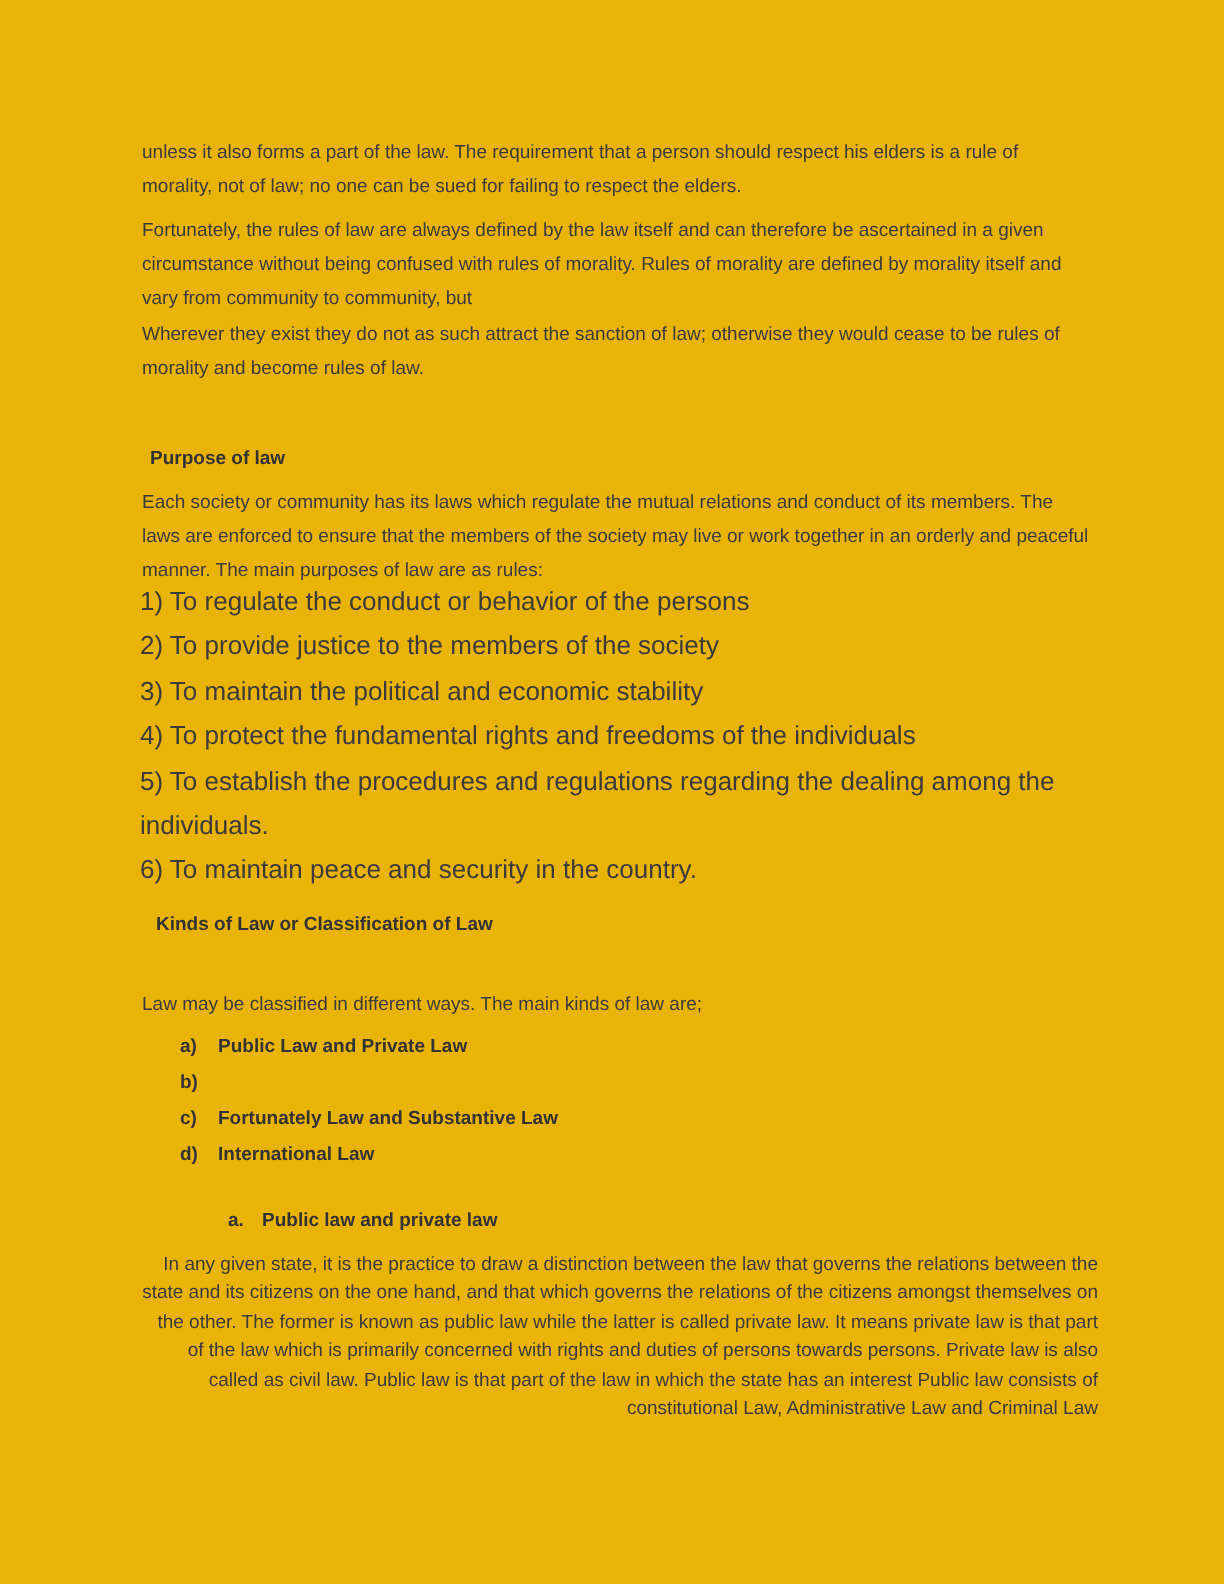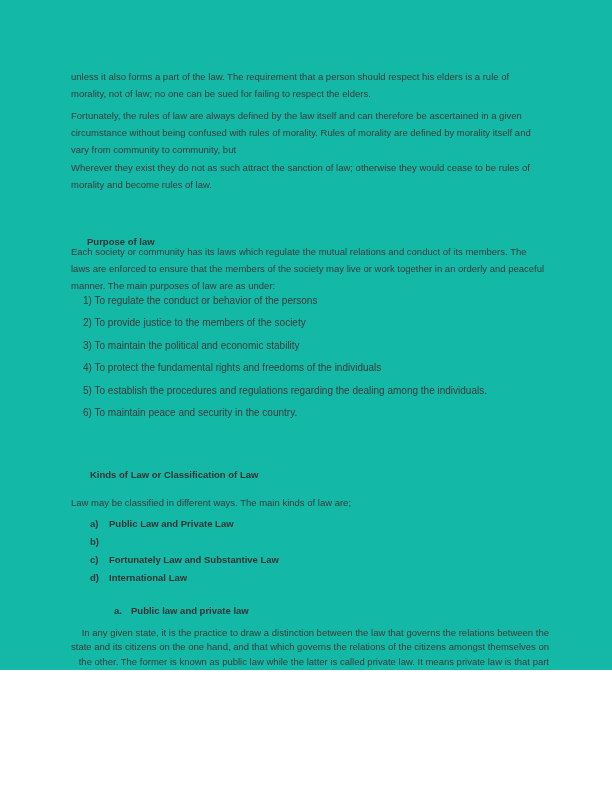"unless it also forms a" .page { background: #14b8a6 -> #eab308; height: 670px -> 792px }
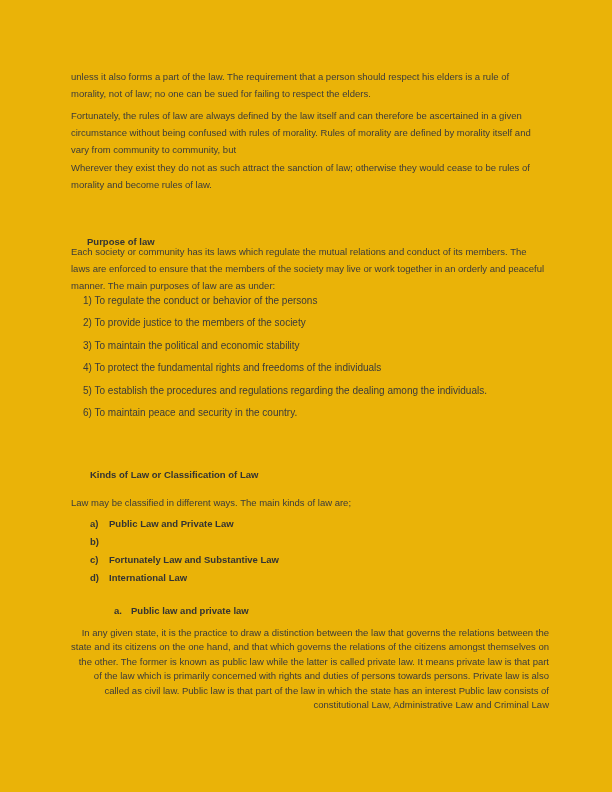"Purpose of law" .heading { margin: 16px -> 4px }
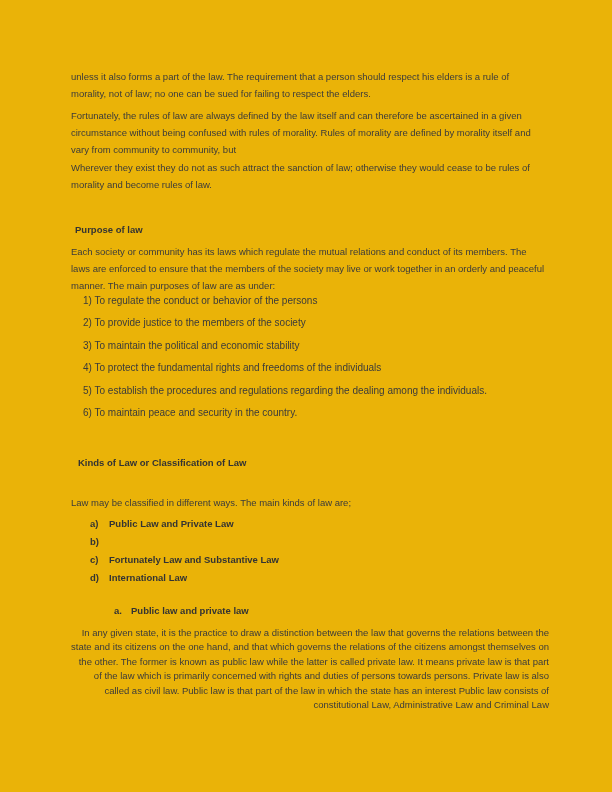"Each society or community has" p.para { text: under -> rules }
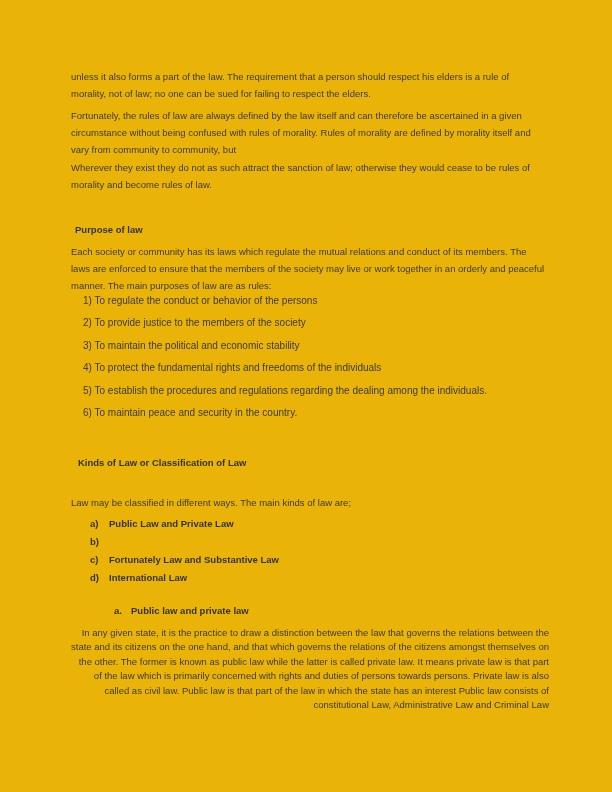"1) To regulate the conduct" .num-list { font-size: 10px -> 13px; left: 83px -> 70px }
